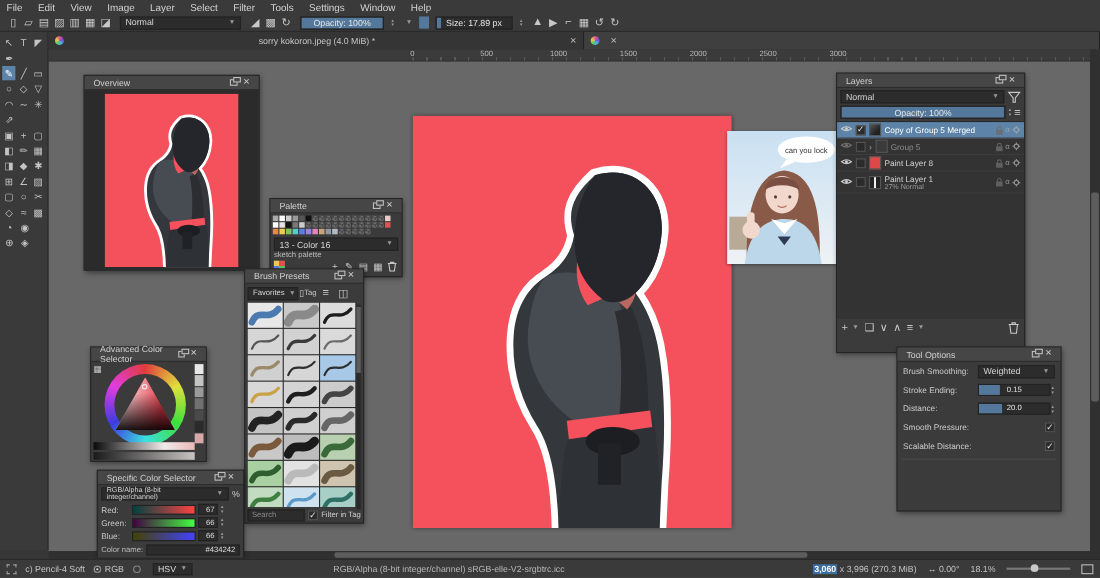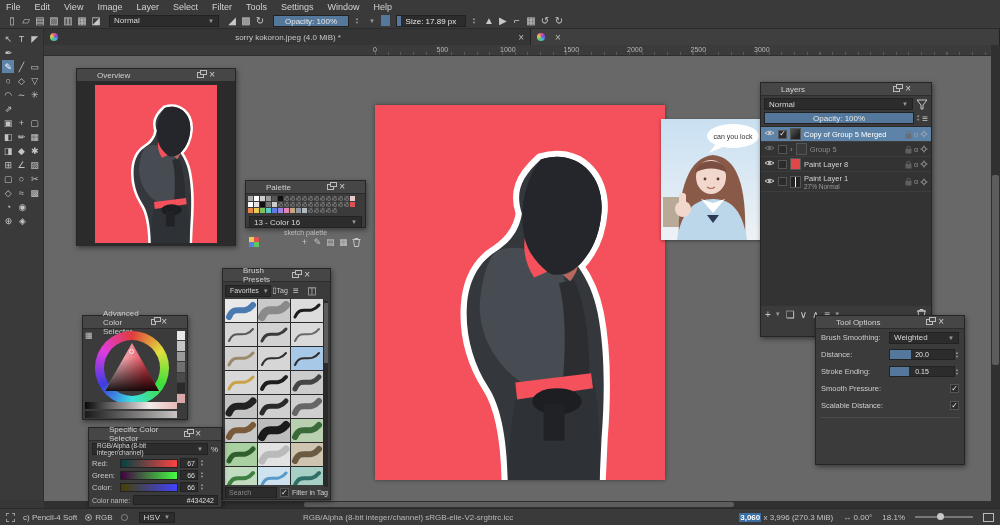"Overview" .dtitle { padding: 0 20px -> 0 8px }
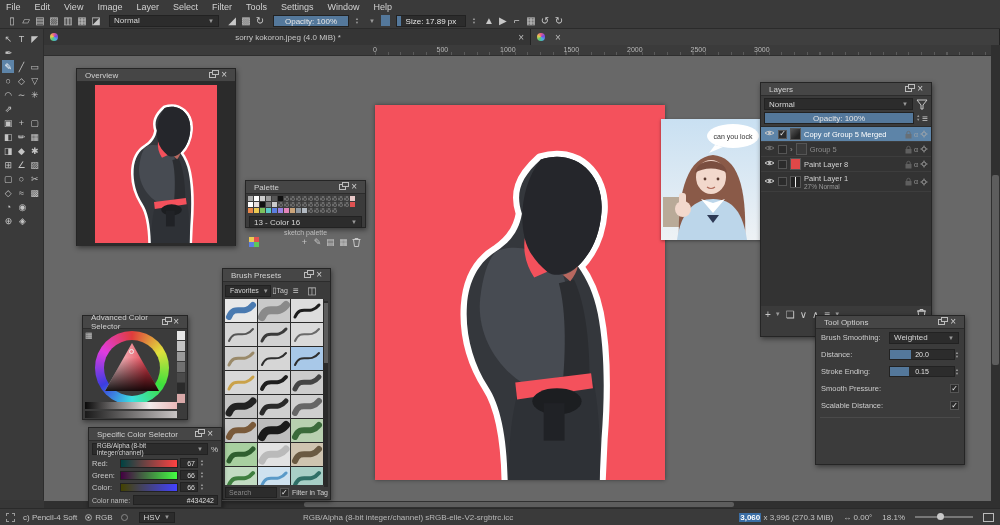"Layers" #layers { top: 82px -> 66px }
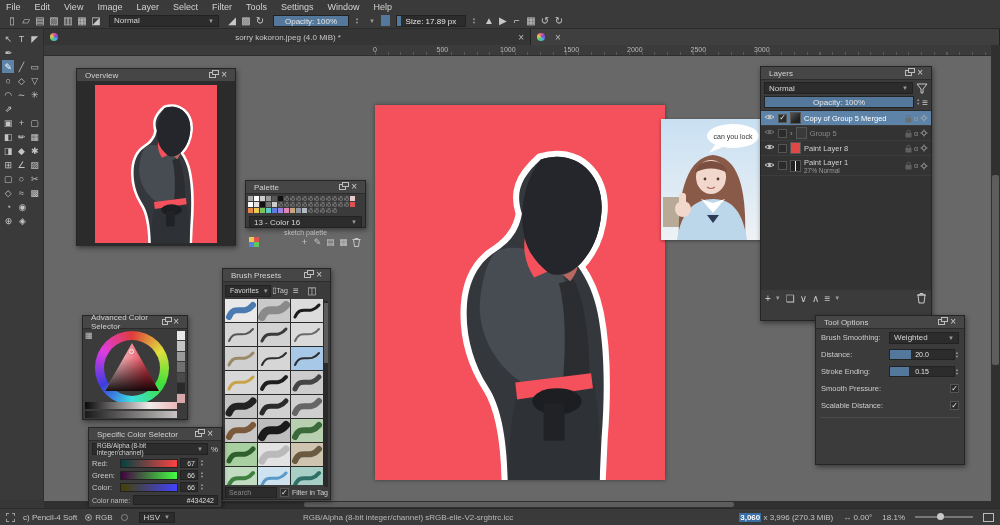"Palette" #palette { height: 48px -> 72px; text-align: center -> none }
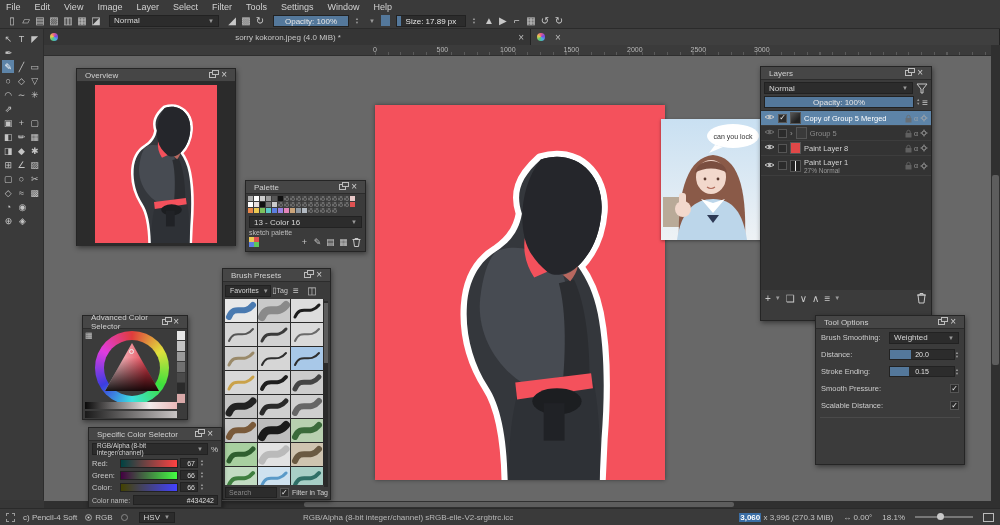"Brush Presets" #brush { top: 268px -> 244px }
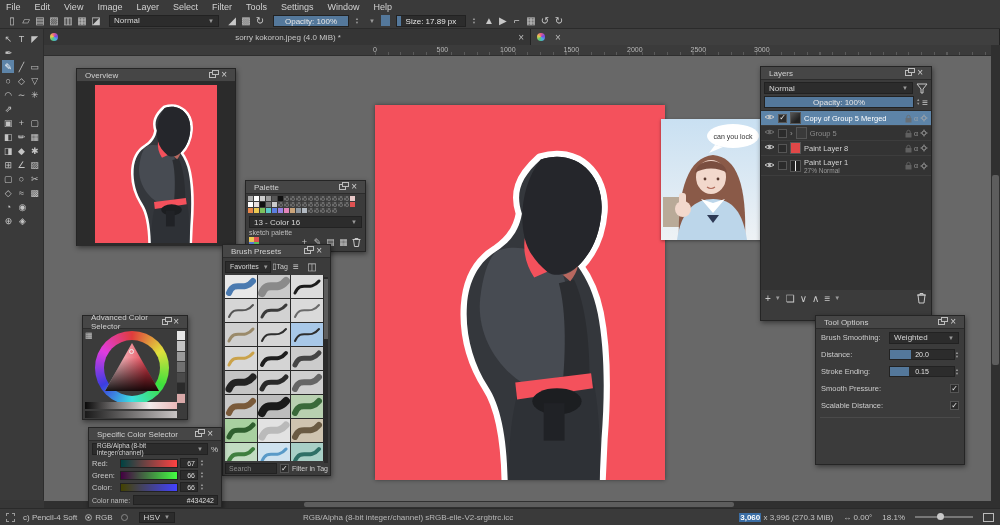"Distance:" div.torow { order: before "Stroke Ending:" -> after "Stroke Ending:" }
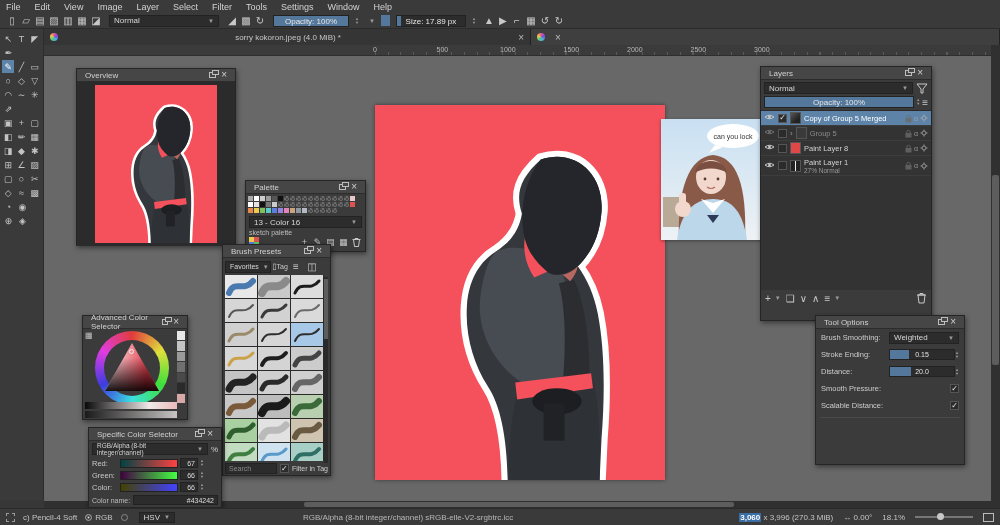"Color:" span.lbl { text: Color -> Blue }
